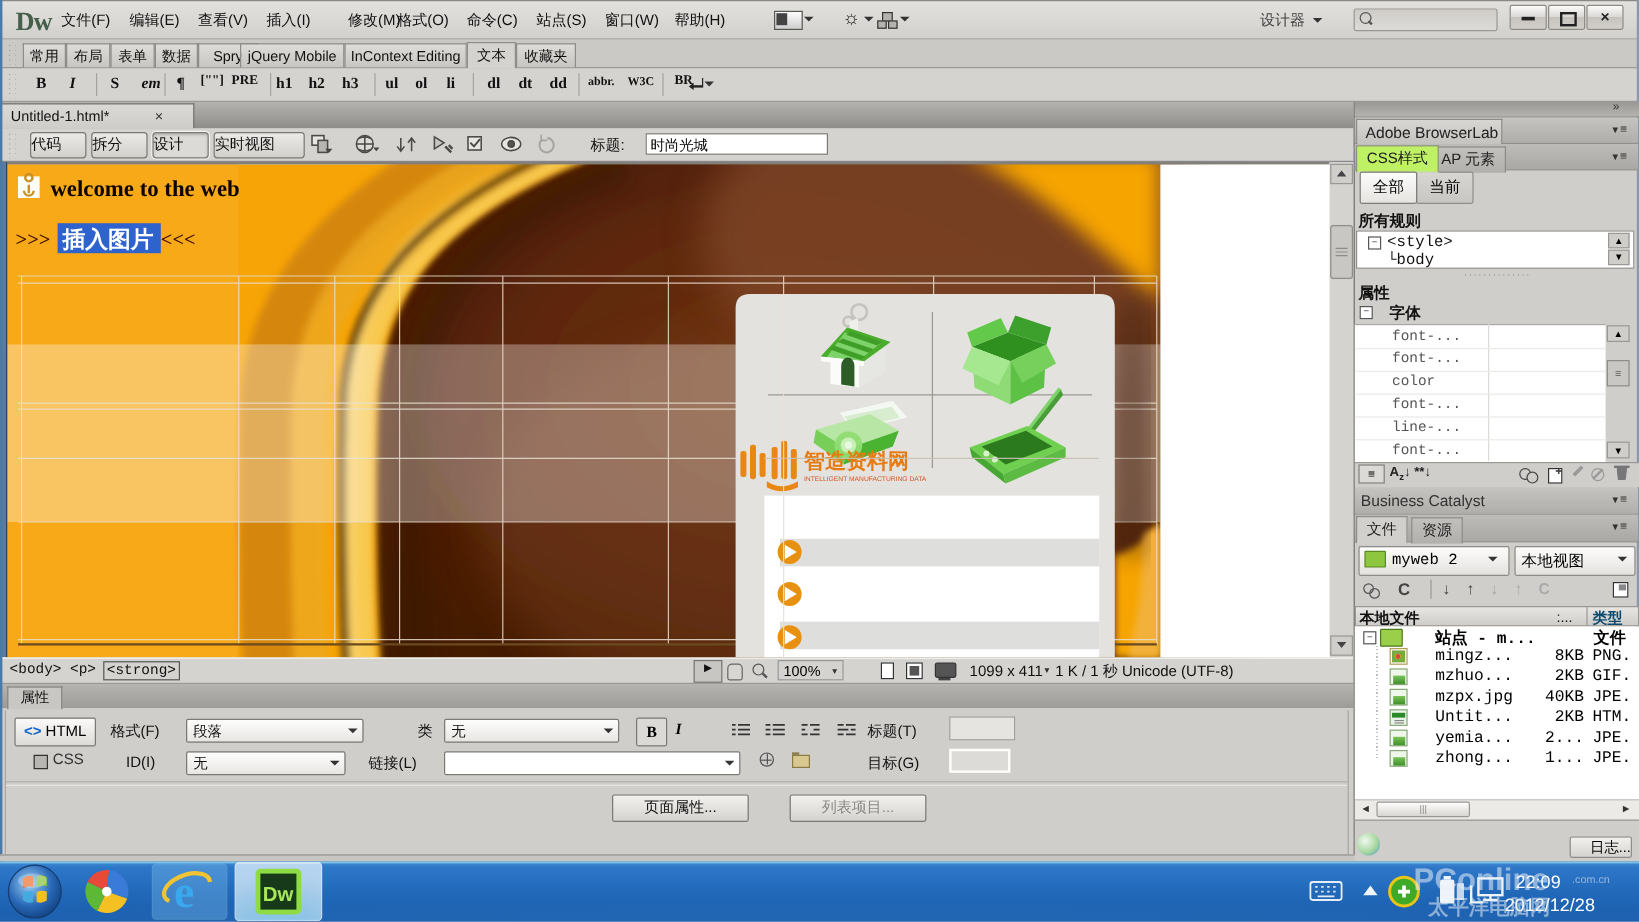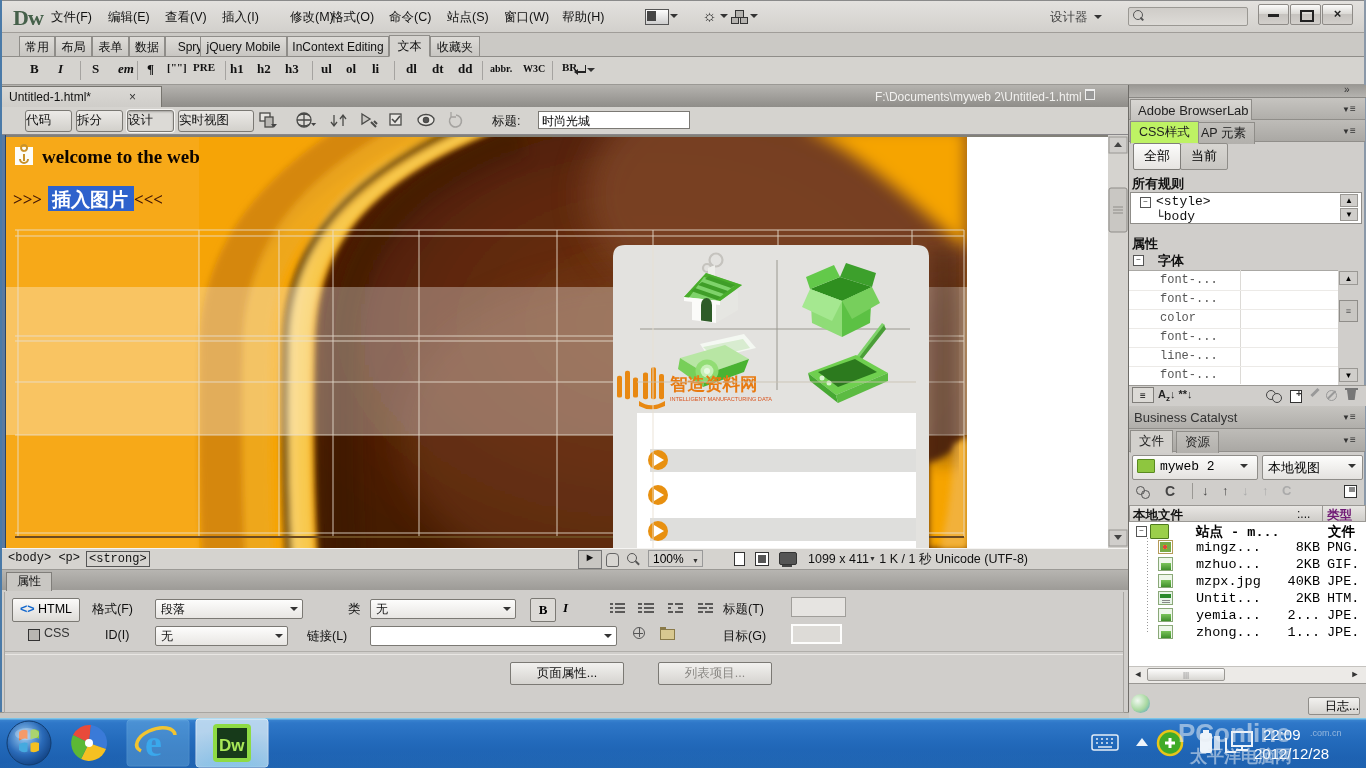"F:\Documents\myweb 2\Untitled-1.html" div.abs { html: <div>F:\Documents\myweb 2\Untitled-1.html <span></span></div> -> none }
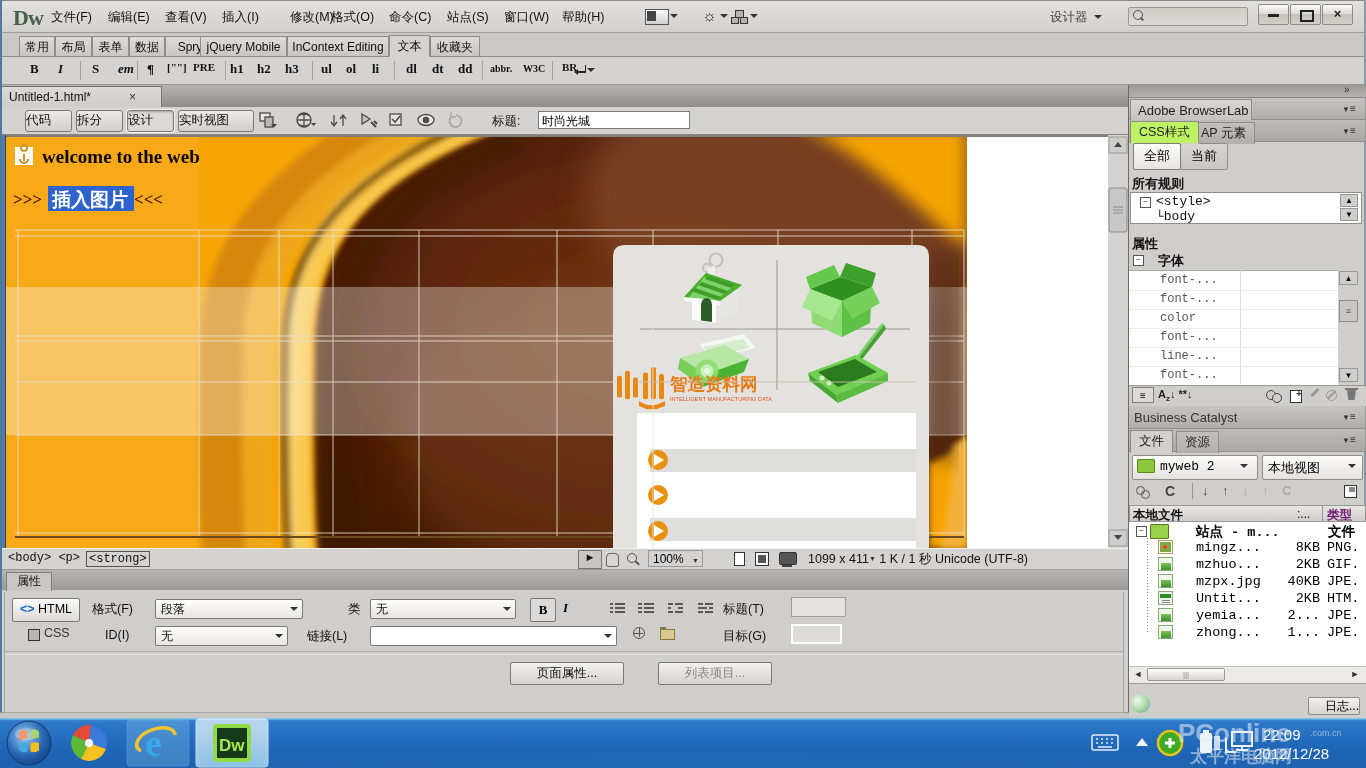"类型" span.abs { color: #701a75 -> #0c4a6e }
